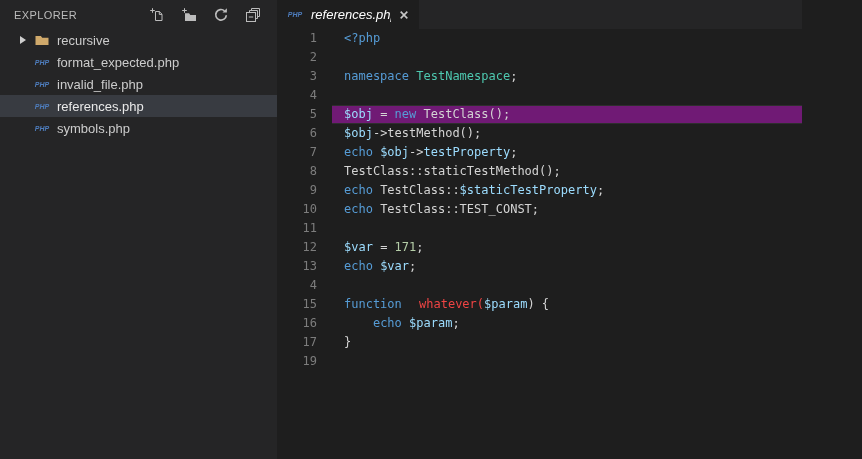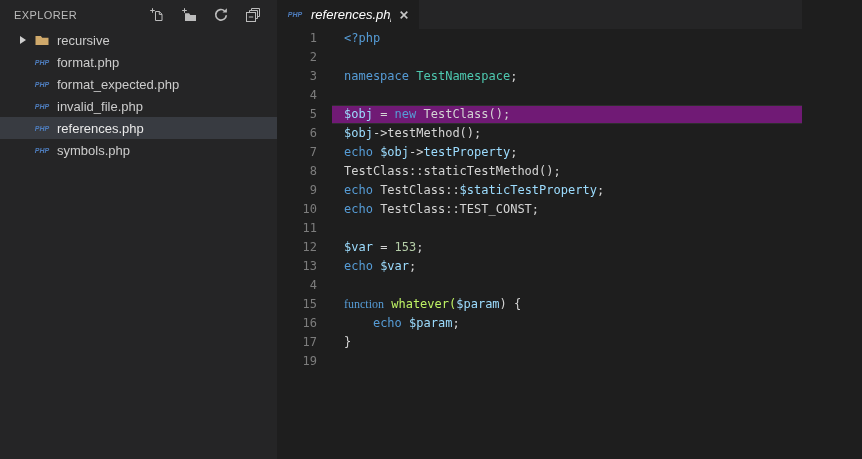"format.php" div.row { html: <div> <span></span> <span> <span>PHP</span> </span> <span>format.php</span> </div> -> none }
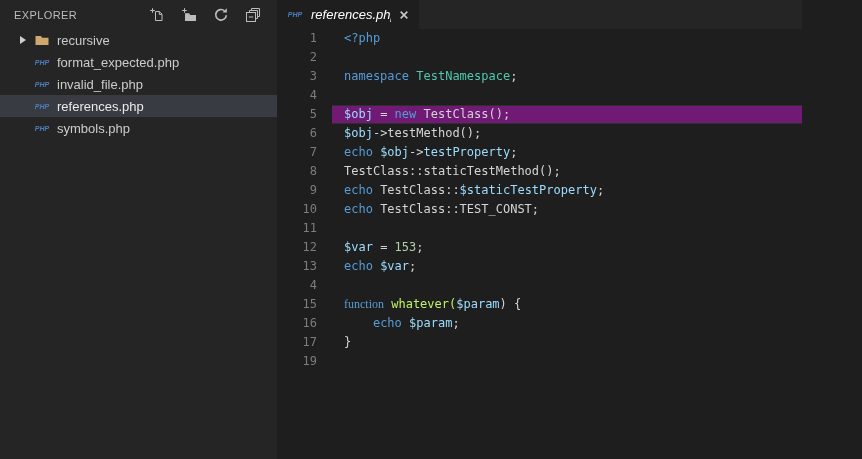"153" span.tok { text: 153 -> 171 }
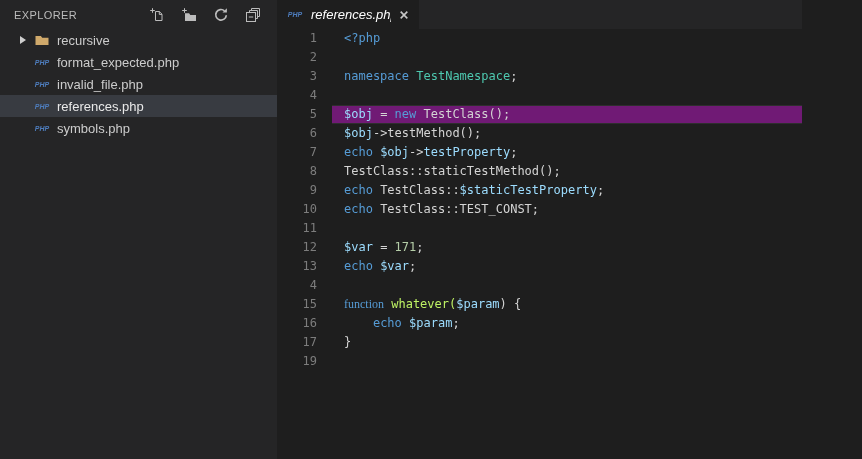"function" span.tok { font-family: Liberation Serif, serif -> none }
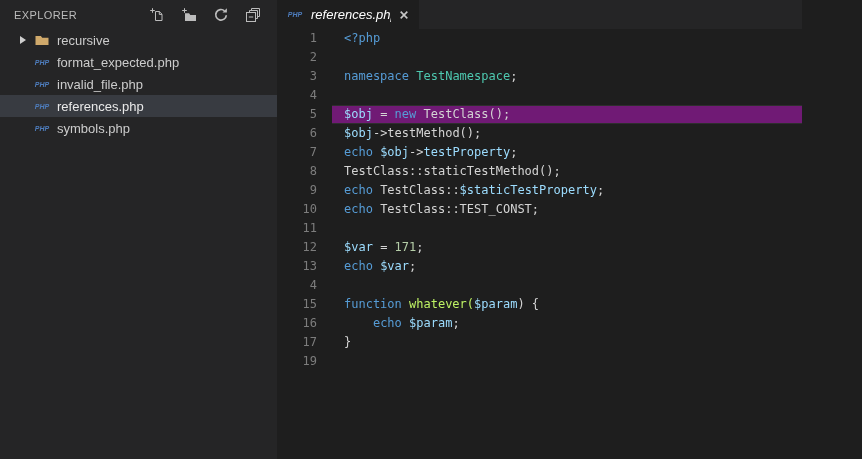"whatever(" span.tok { color: #bef264 -> #ef4444; margin-left: none -> 10px }
